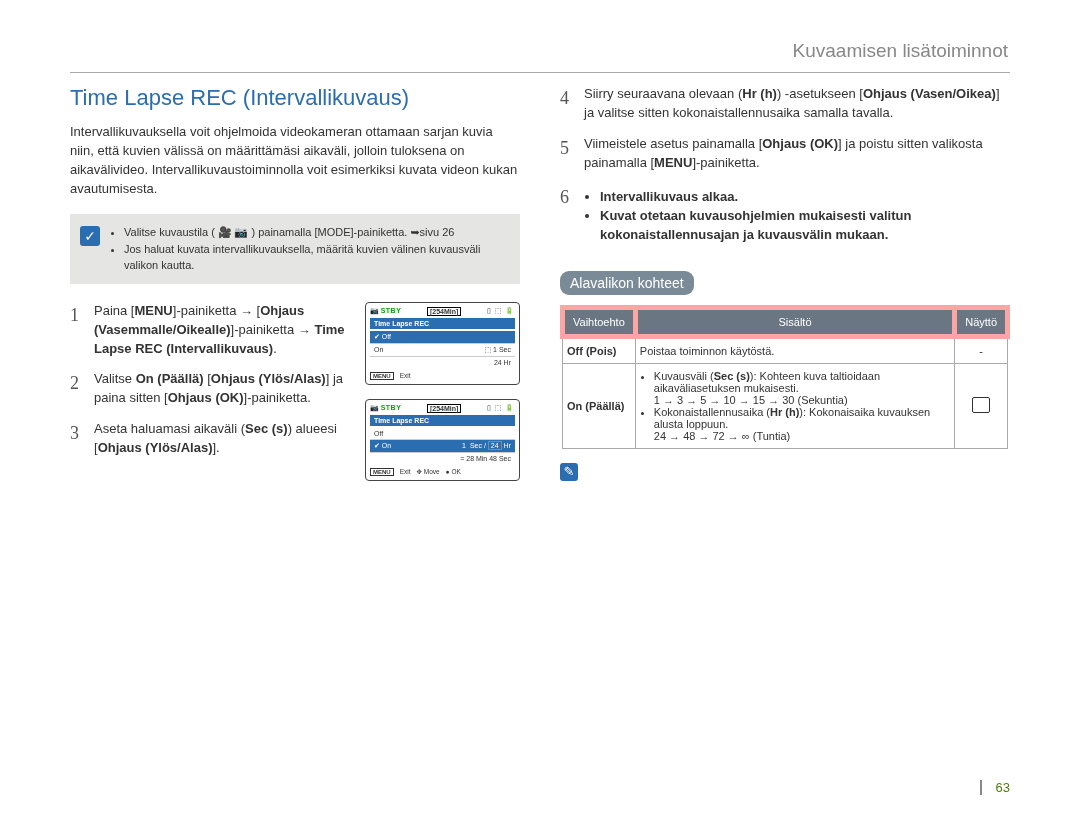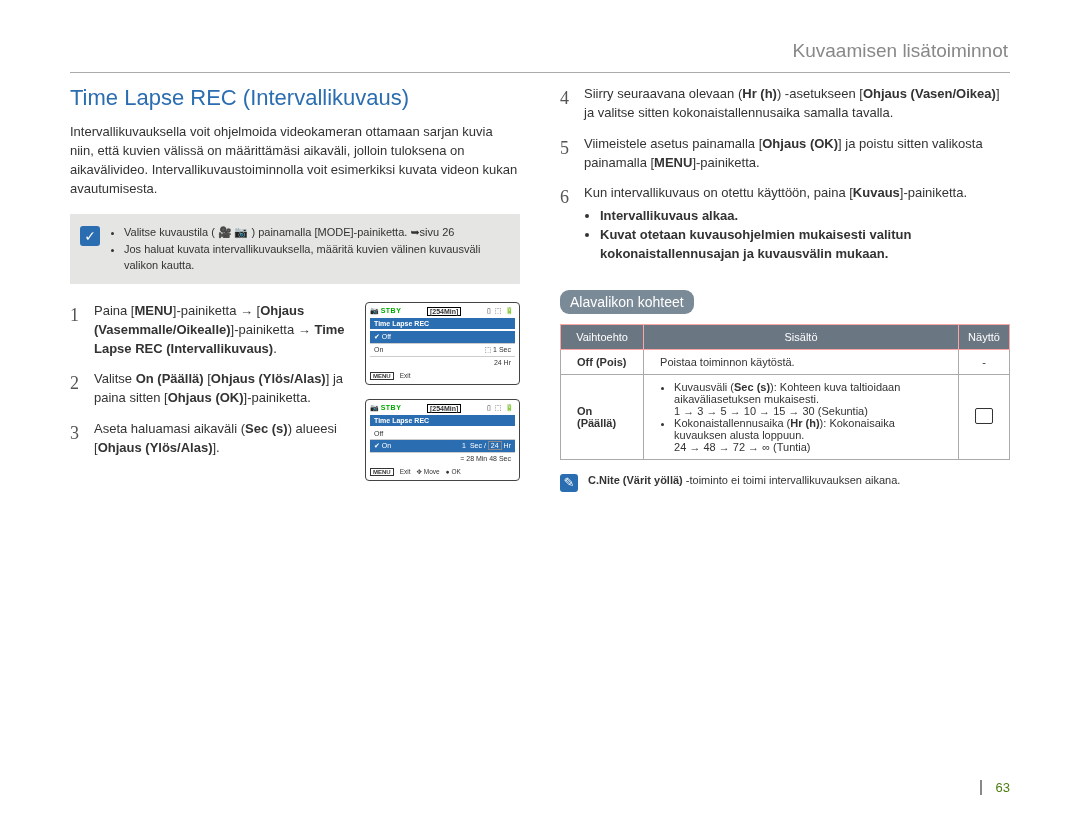"Kun intervallikuvaus on otettu käyttöön," span { html: <span>Kun intervallikuvaus on otettu käyttöön, paina [<b>Kuvaus</b>]-painiketta.</span> -> none }
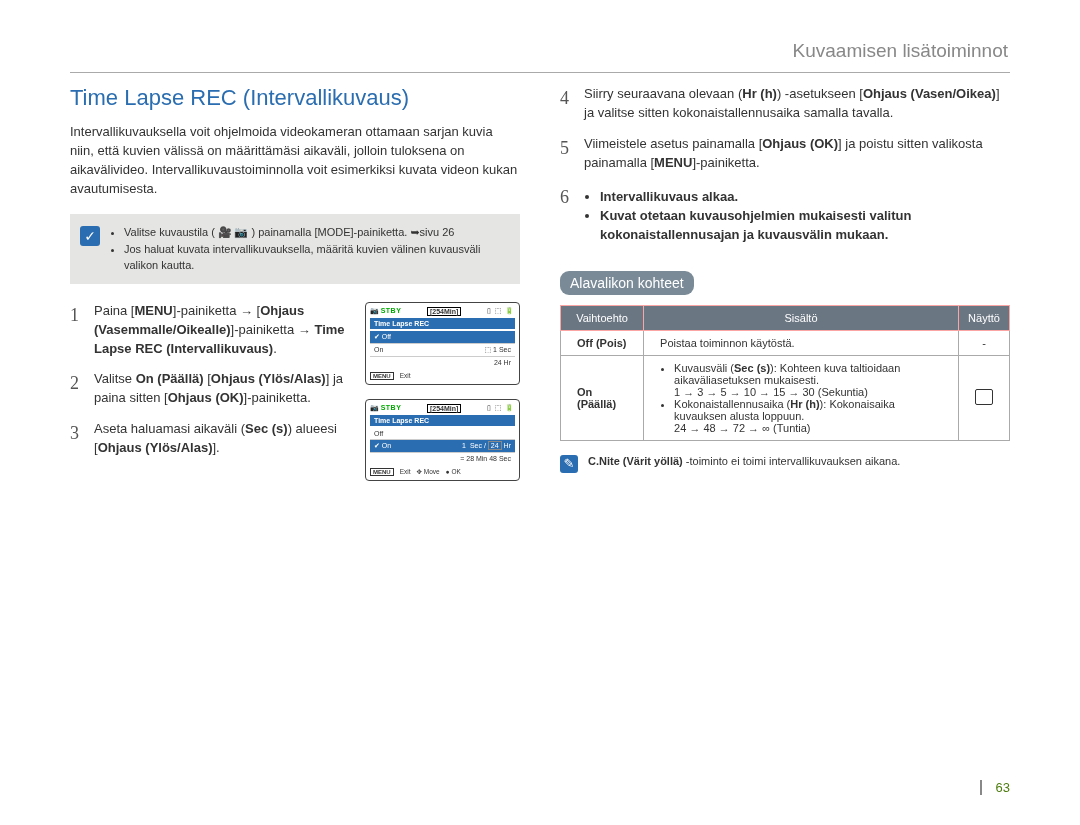"Vaihtoehto" table.opt th { border: 1px solid #fca5a5 -> 5px solid #fca5a5 }
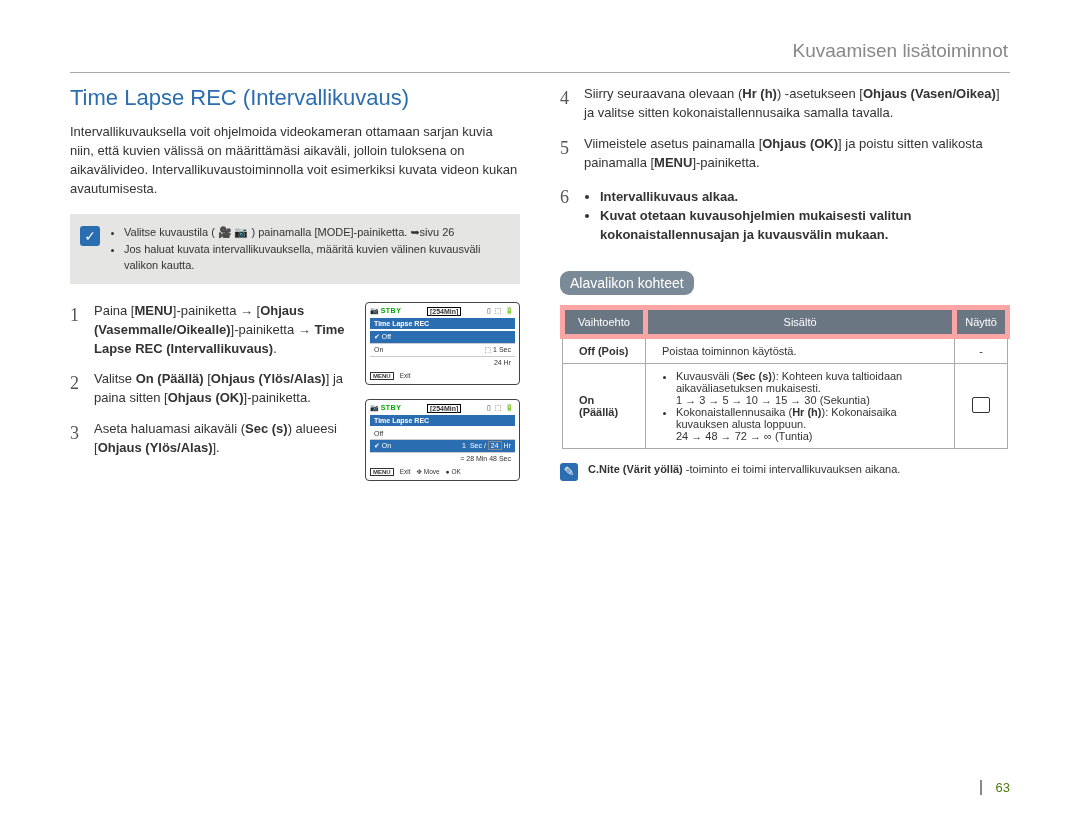"Off (Pois)" table.opt td { padding: 6px 16px -> 6px 4px }
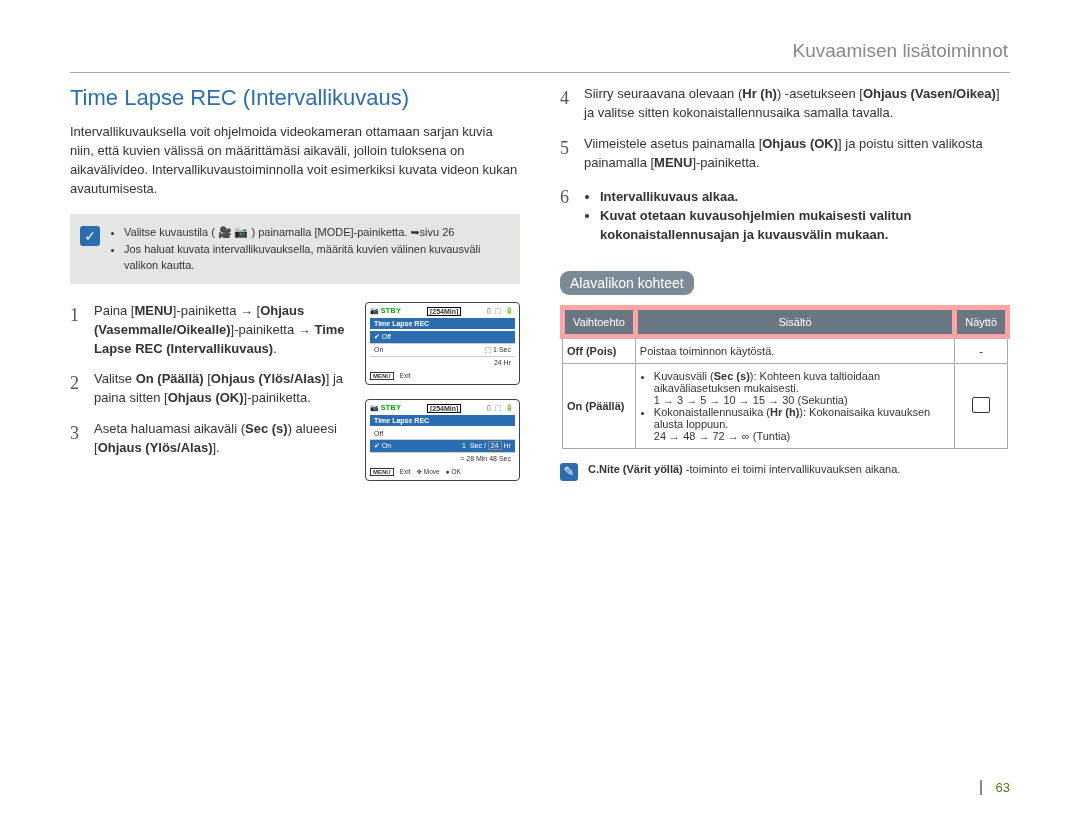"C.Nite (Värit yöllä) -toiminto ei" span { html: <span><b>C.Nite (Värit yöllä)</b> <span>-toiminto ei toimi intervallikuvauksen aikana.</span></span> -> none }
